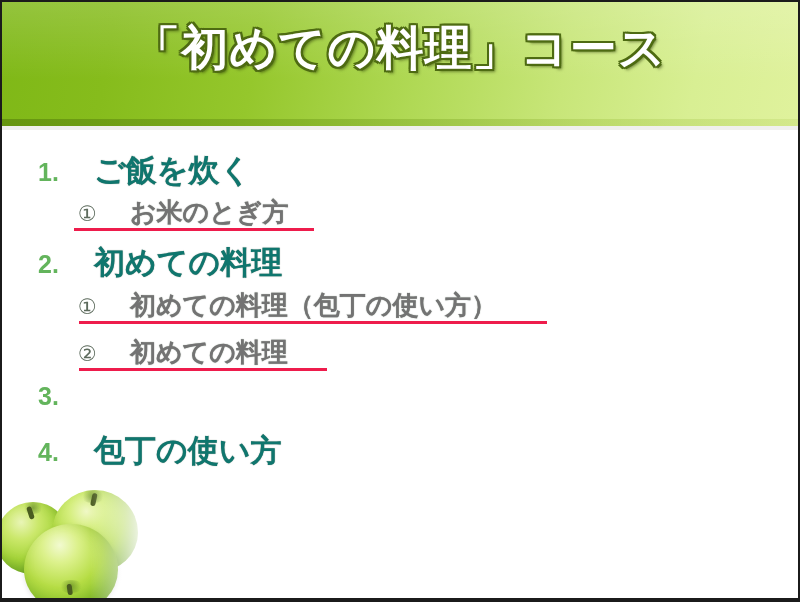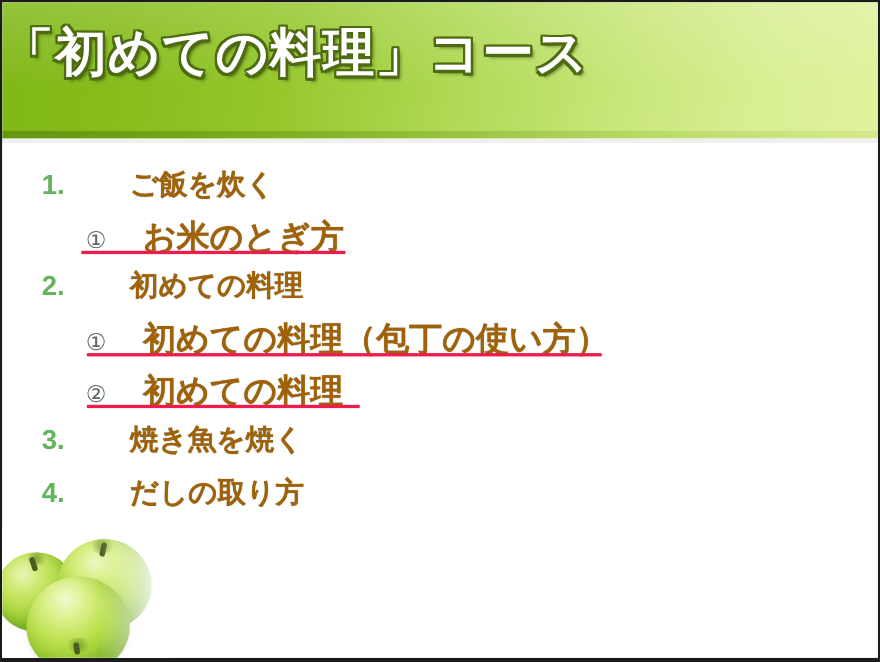"「初めての料理」コース" .slide-title { text-align: none -> center }
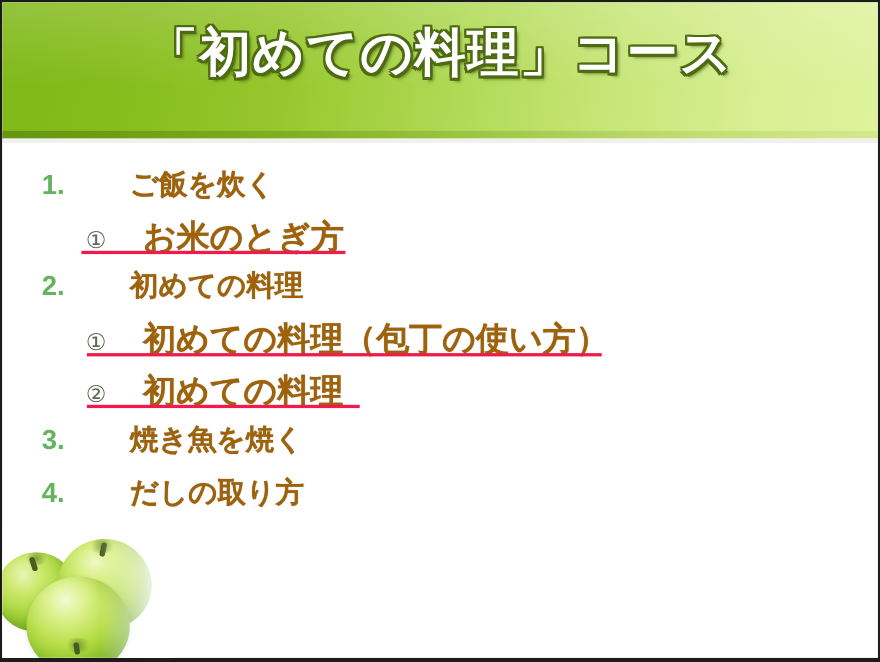"ご飯を炊く" .row.lvl1 .text { color: #a16207 -> #0f766e; font-size: 26px -> 31px; margin-left: 24px -> none }
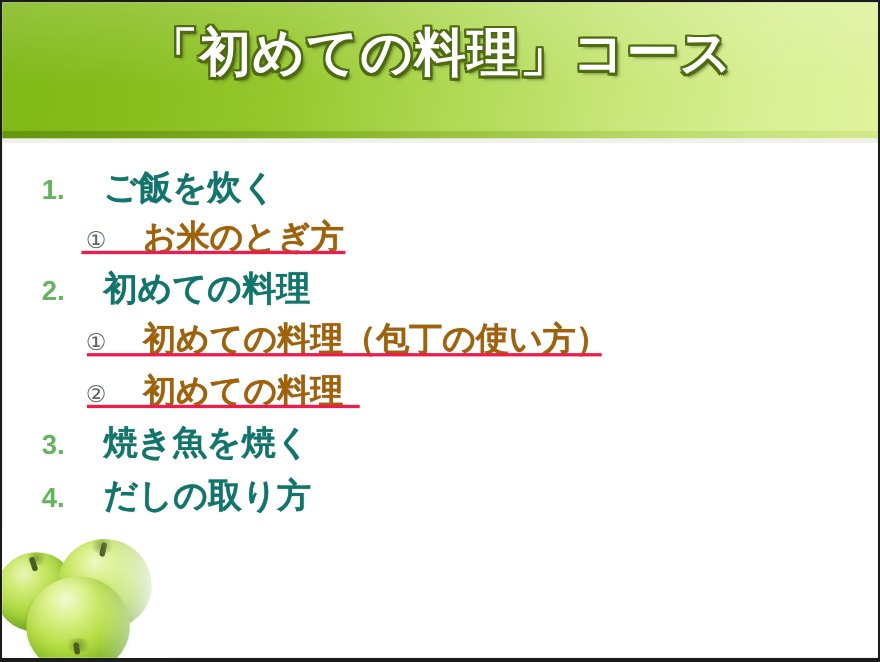"お米のとぎ方" .row.lvl2 .text { color: #a16207 -> #737373; font-size: 30px -> 26px }
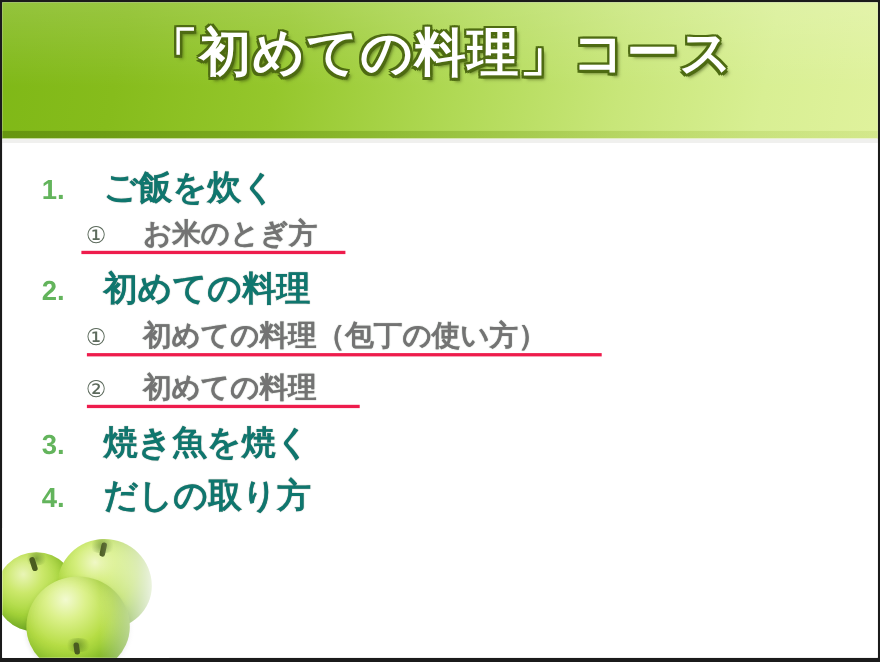"焼き魚を焼く" span.text { html: <span>焼き魚を焼く</span> -> none }
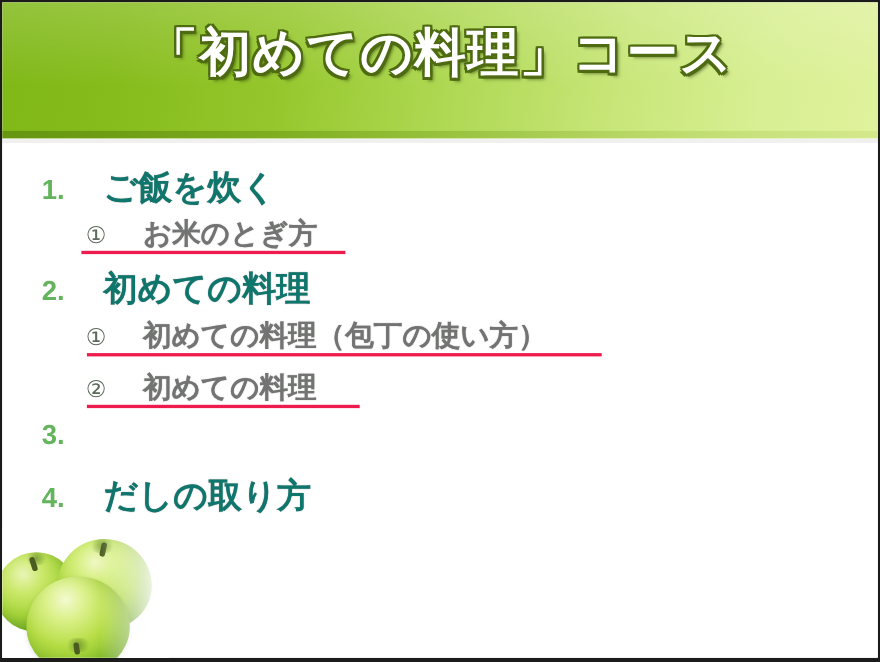"だしの取り方" span.text { text: だしの取り -> 包丁の使い }
